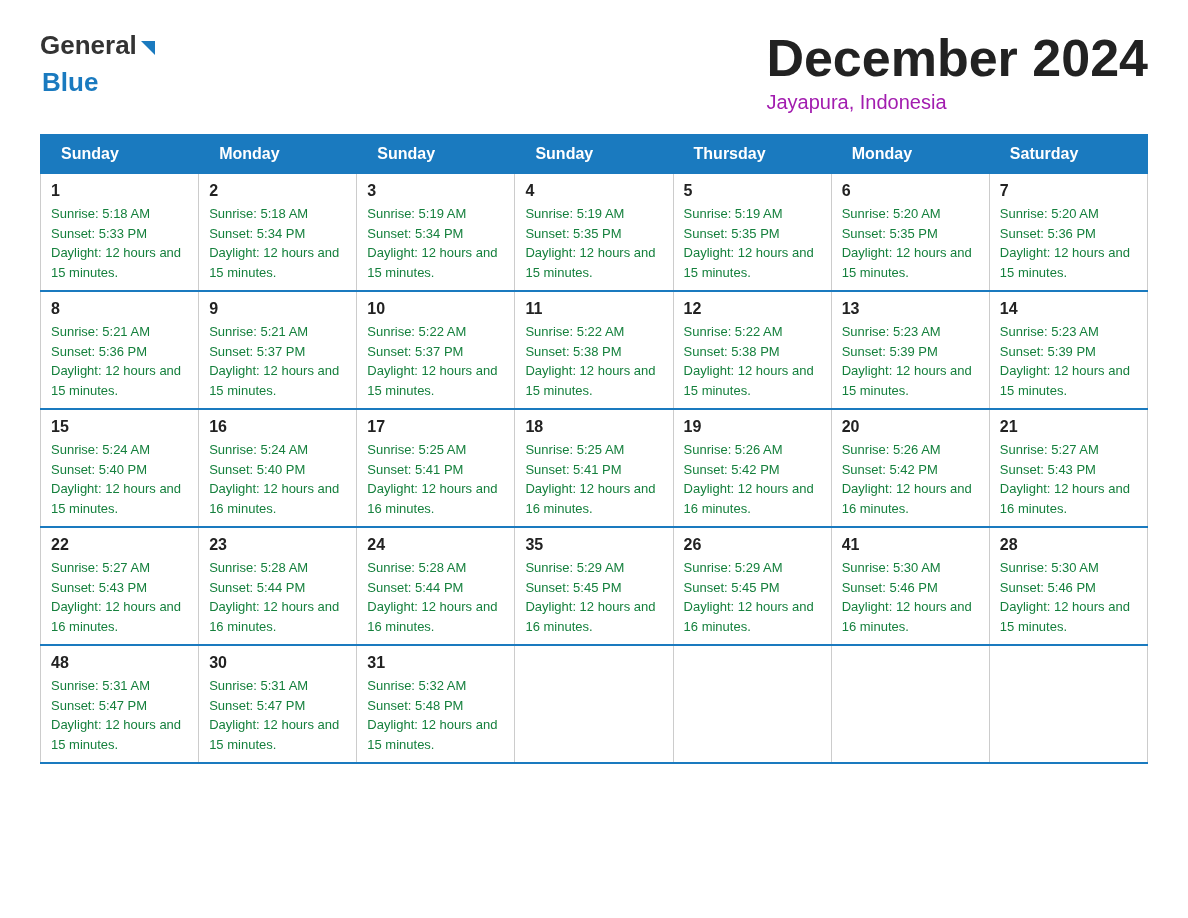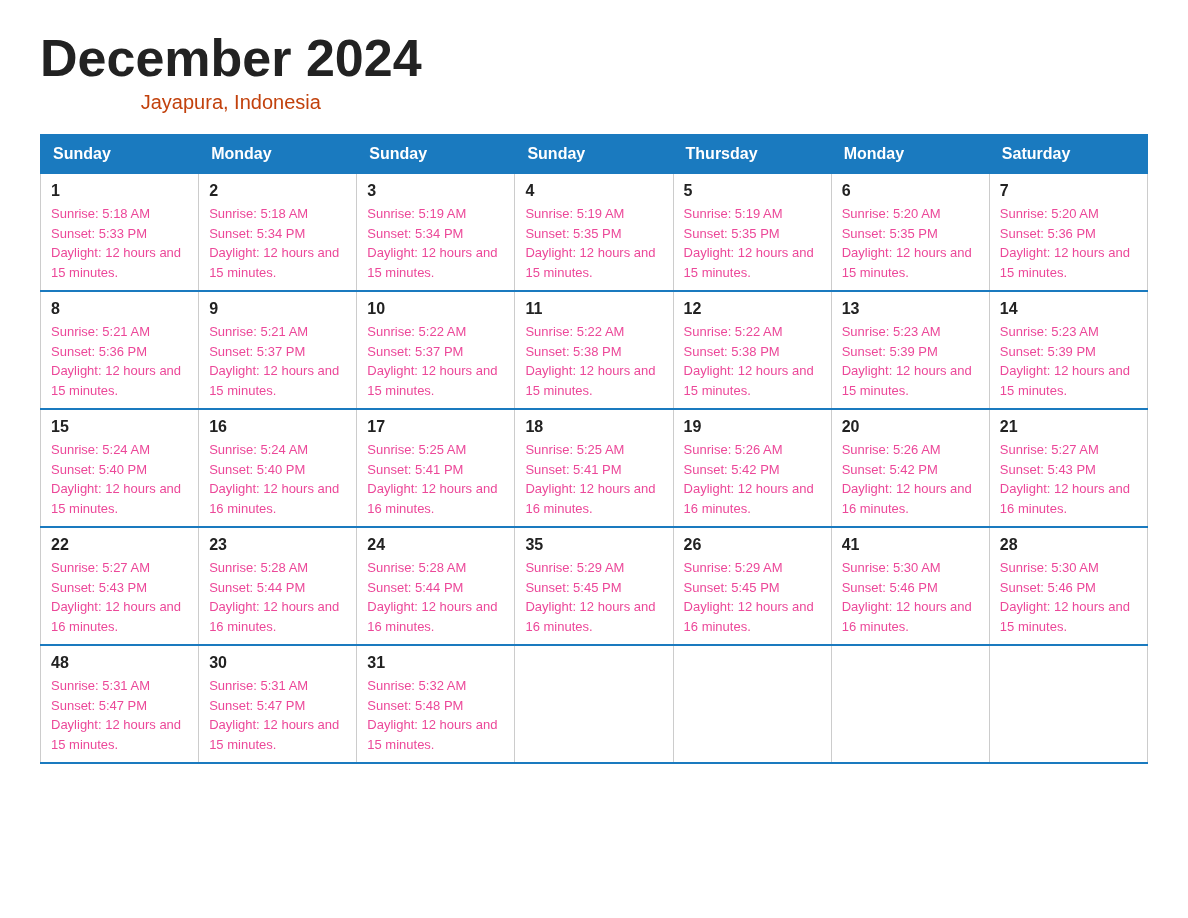"General" div.logo { html: none -> <div> <div> <span>General</span> <div></div> </div> <div> <span>Blue</span> </div> </div> }
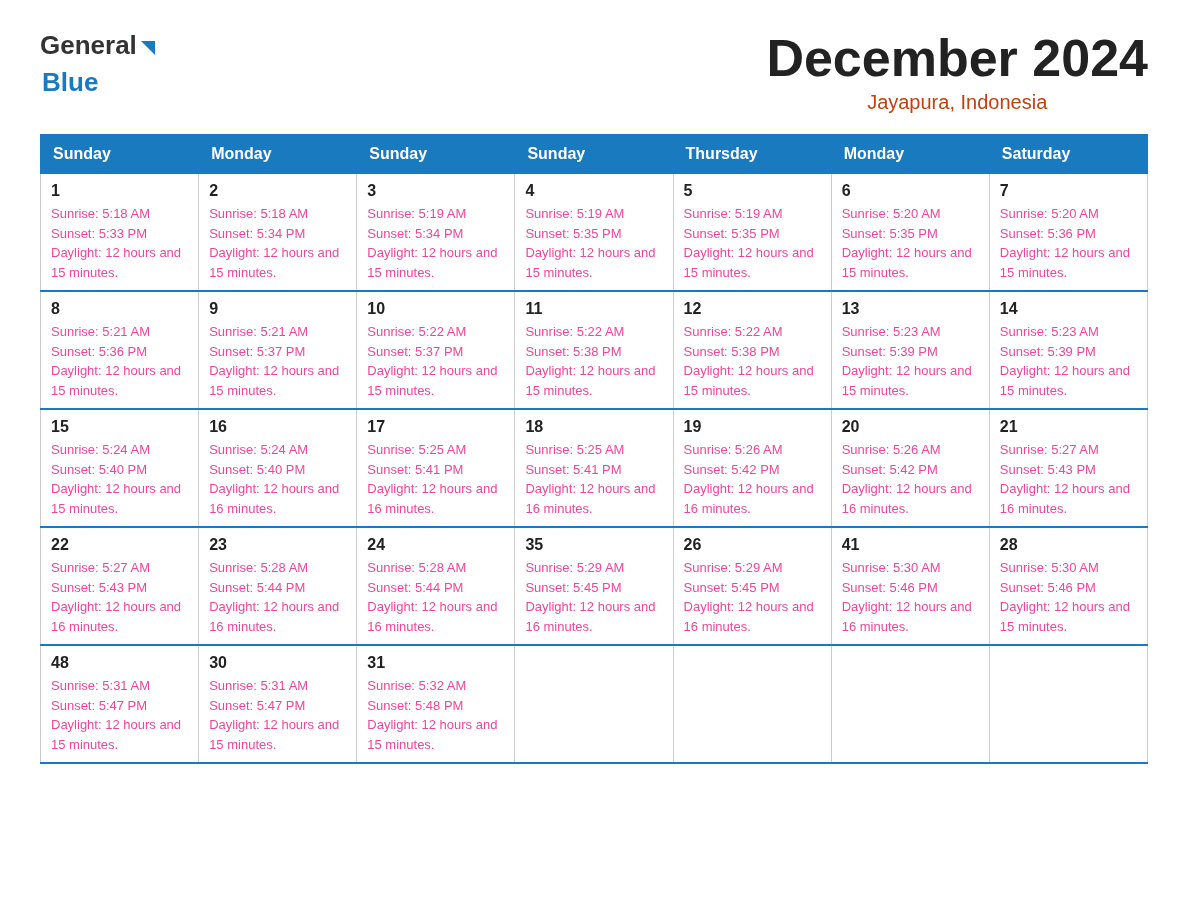"December 2024" .title-area { text-align: center -> left }
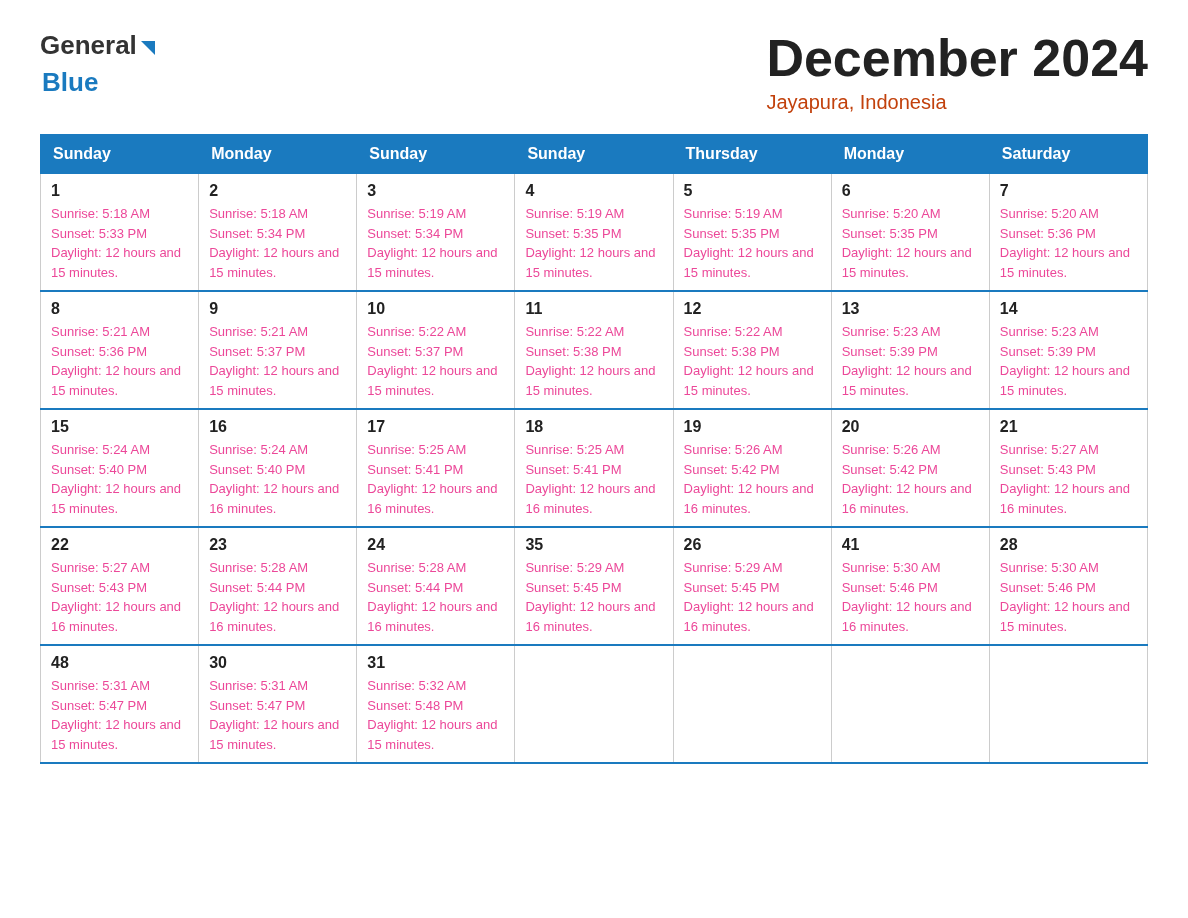"Jayapura, Indonesia" .location { color: #c2410c -> #a21caf }
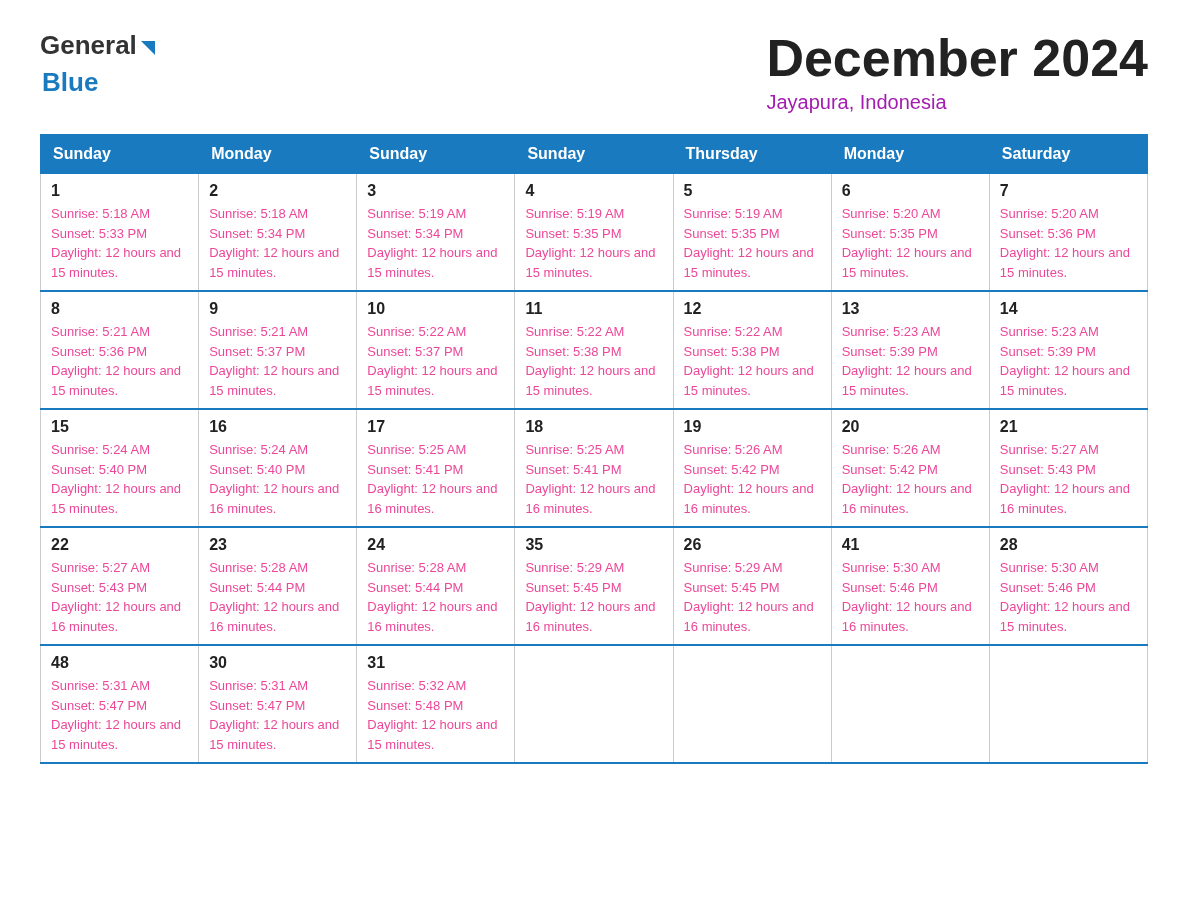"Sunday" thead tr th { padding: 10px 12px -> 10px 20px }
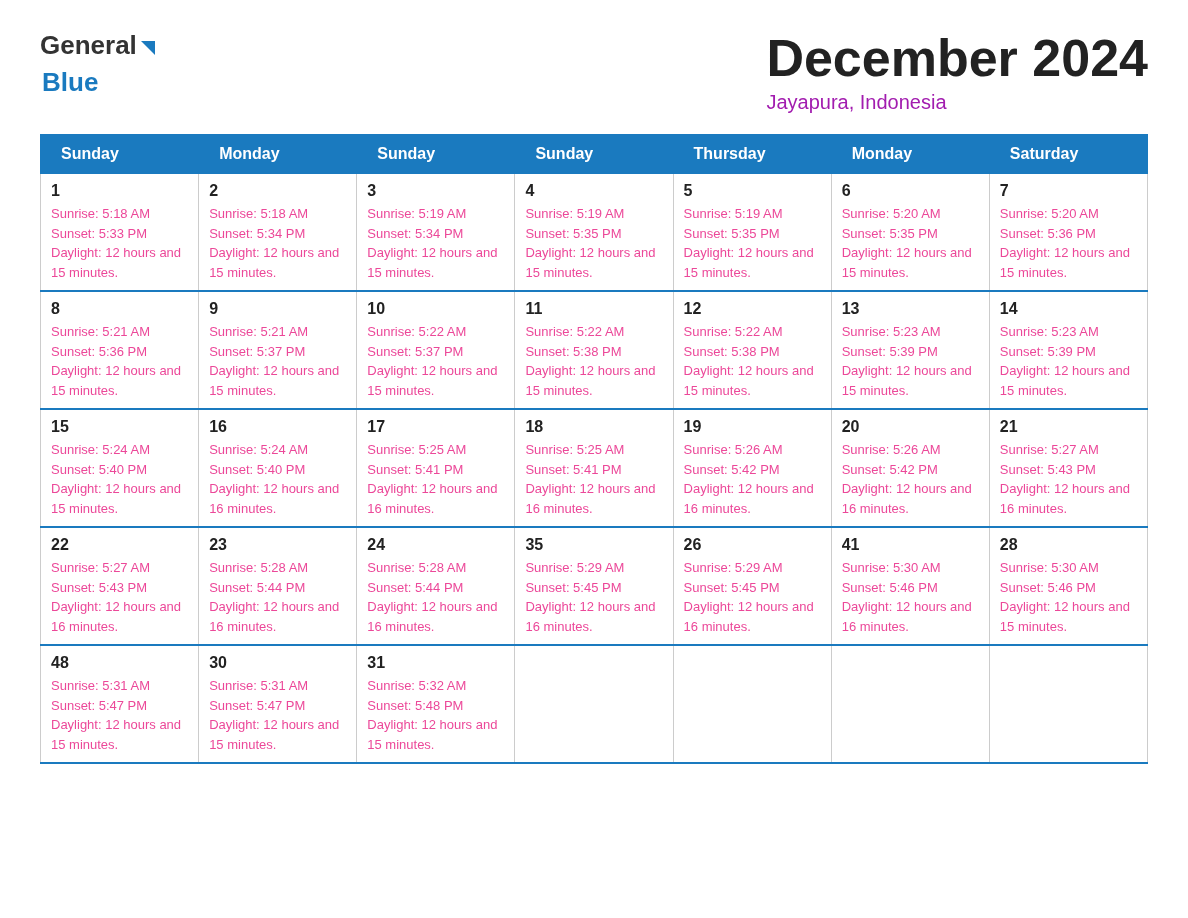"Sunrise: 5:18 AM" .day-info { color: #ec4899 -> #15803d }
